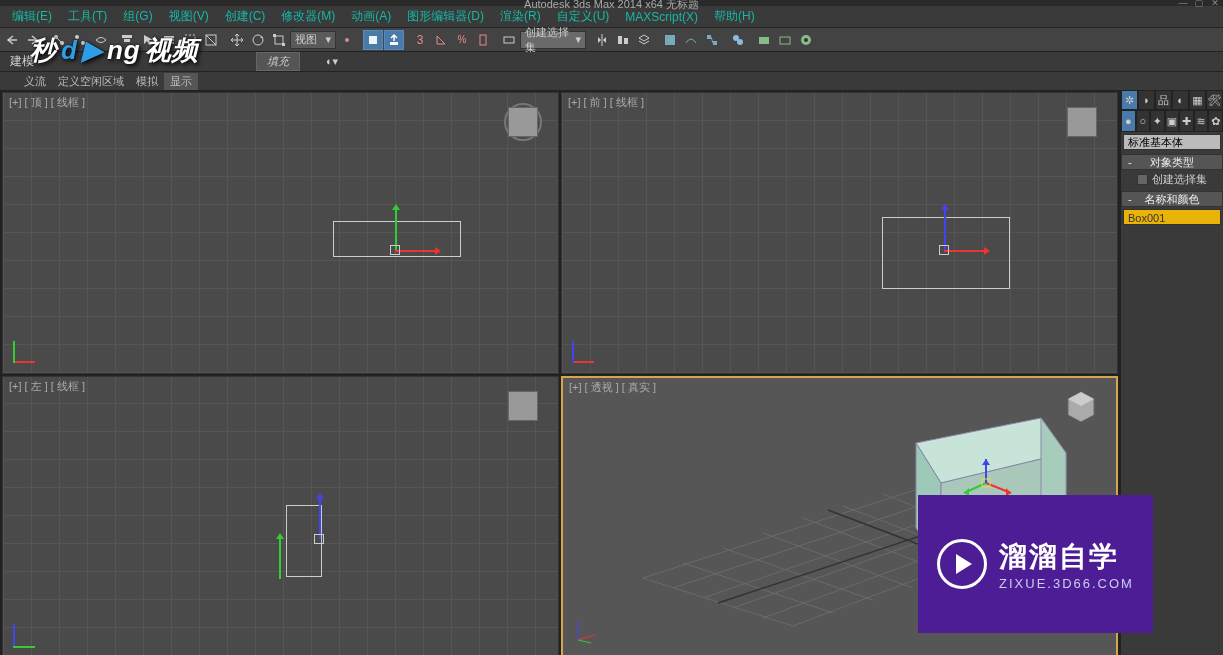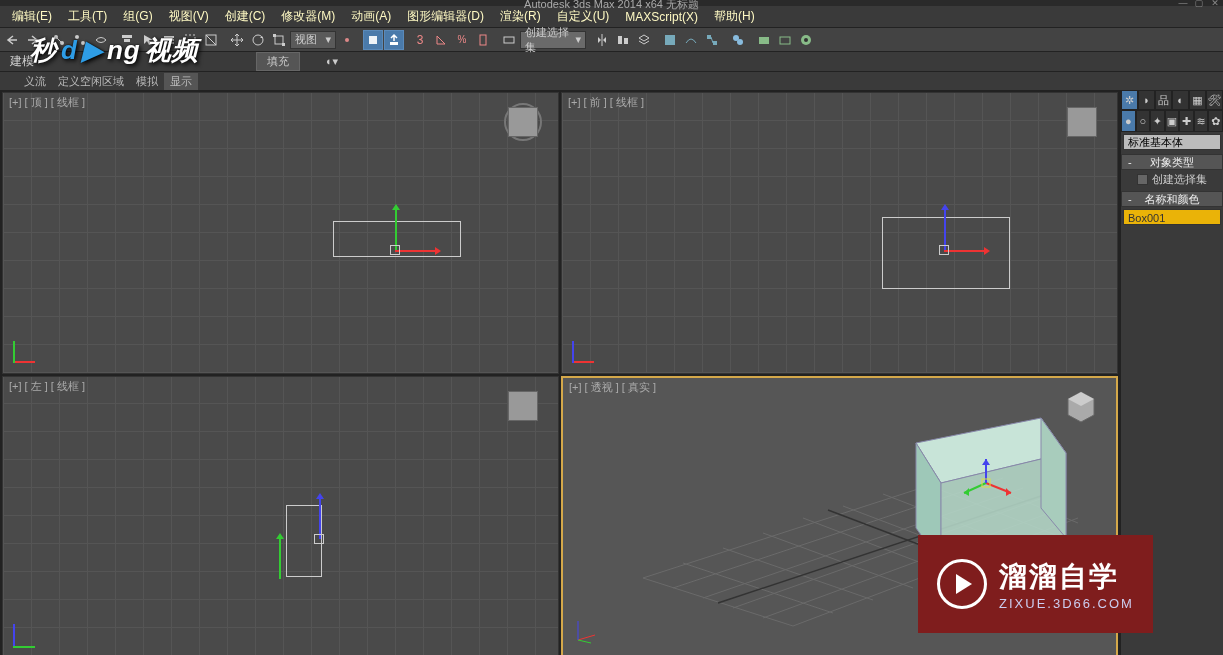"编辑(E)" .menubar-item { color: #fef9c3 -> #14b8a6 }
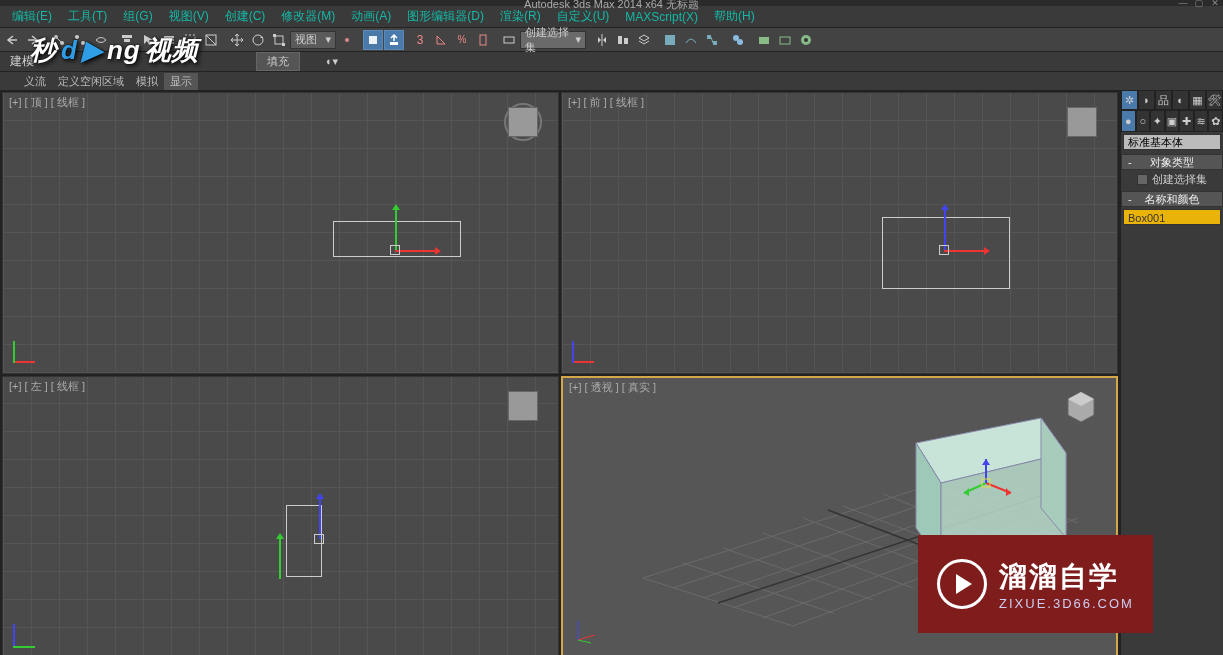"填充" .secondbar-btn { font-style: none -> italic }
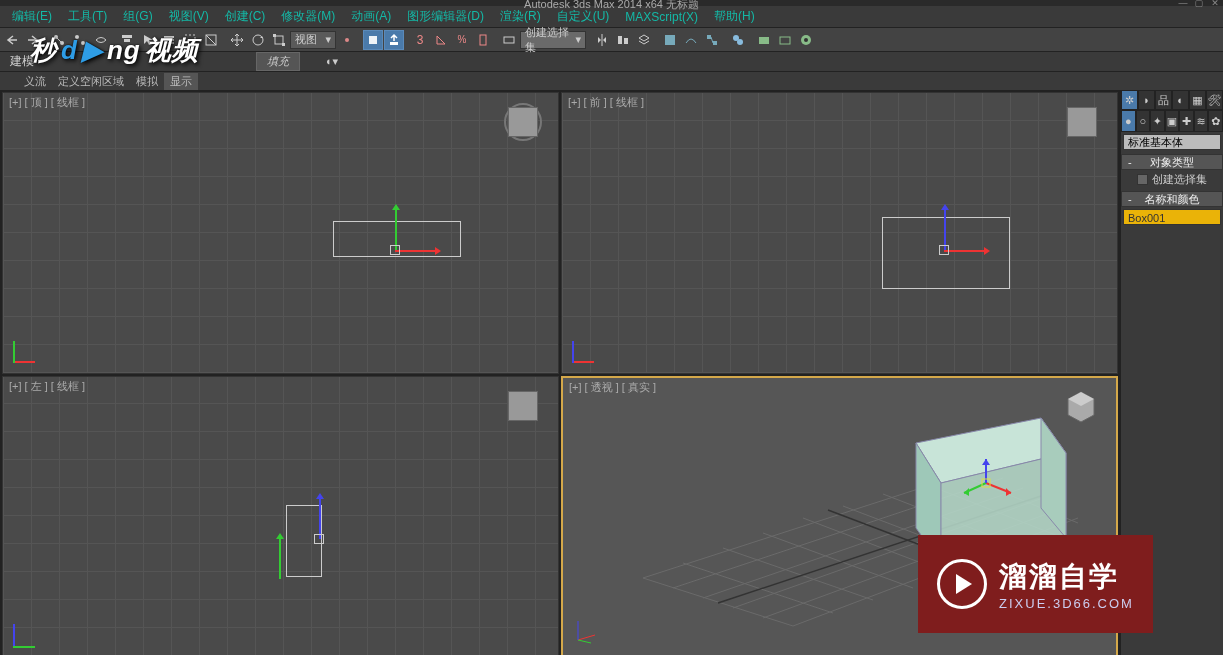"溜溜自学" .overlay-brand { background: #7f1d1d -> #4c1d95; height: 98px -> 138px }
